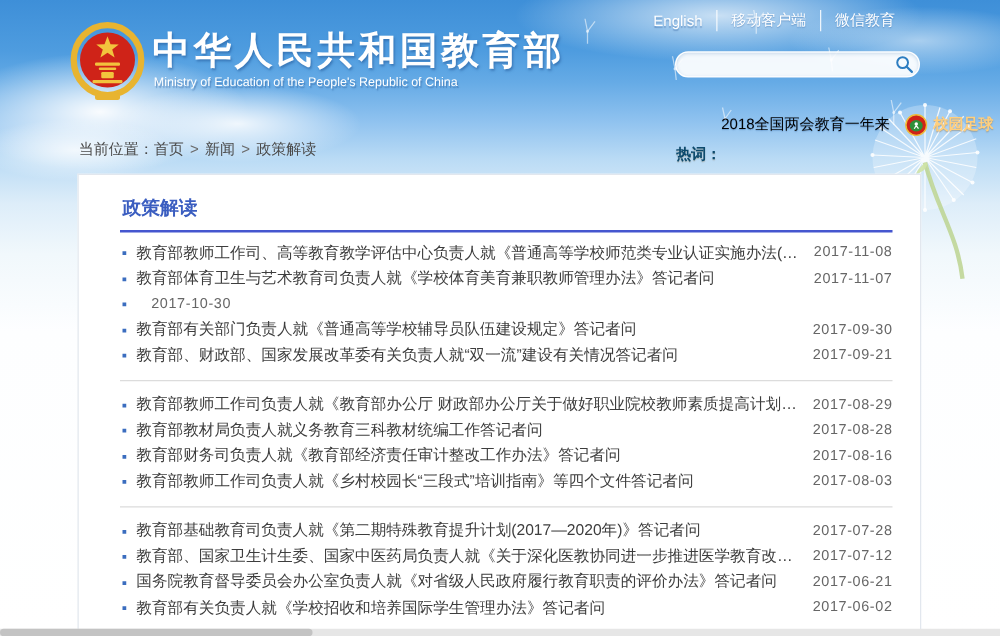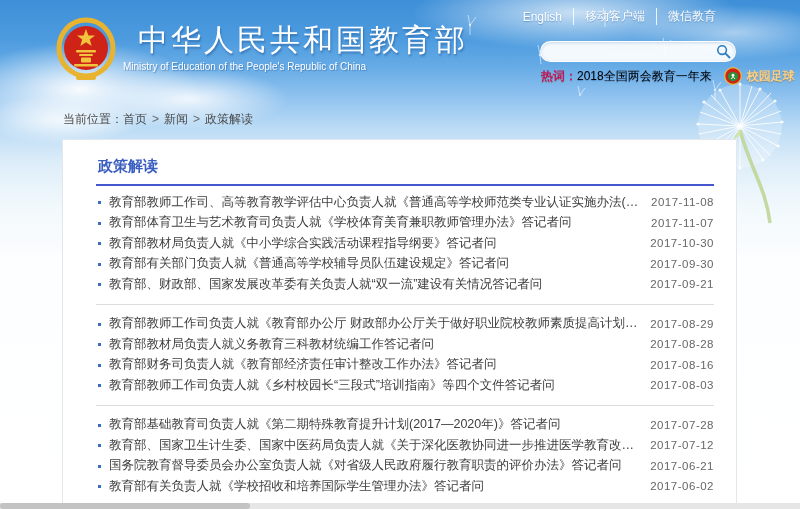"中华人民共和国教育部" .site-title { font-weight: normal -> bold; left: 138px -> 122px }
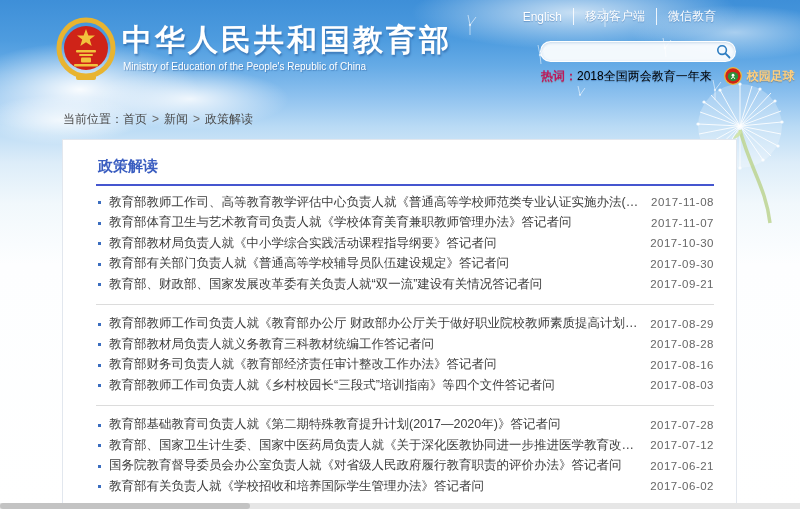"热词：" .hotwords-label { color: #be185d -> #0c4a6e; margin-top: none -> 48px }
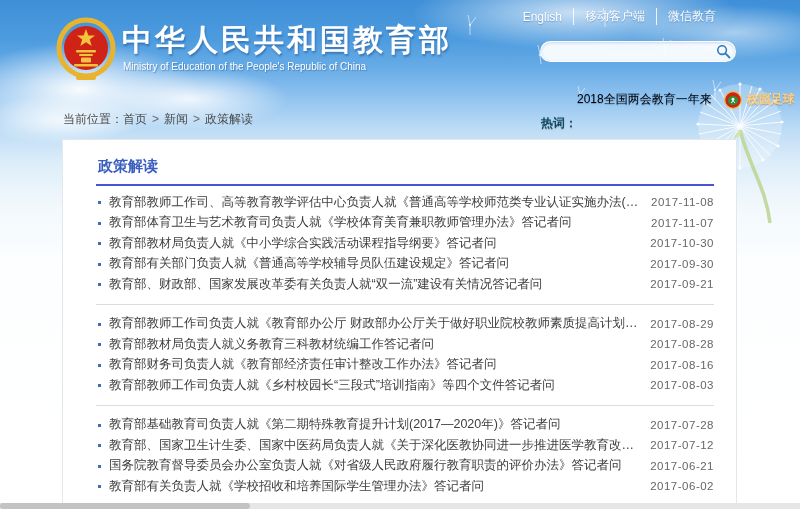"教育部教材局负责人就《中小学综合实践活动课程指导纲要》答记者问" a.title { html: <a>教育部教材局负责人就《中小学综合实践活动课程指导纲要》答记者问</a> -> none }
